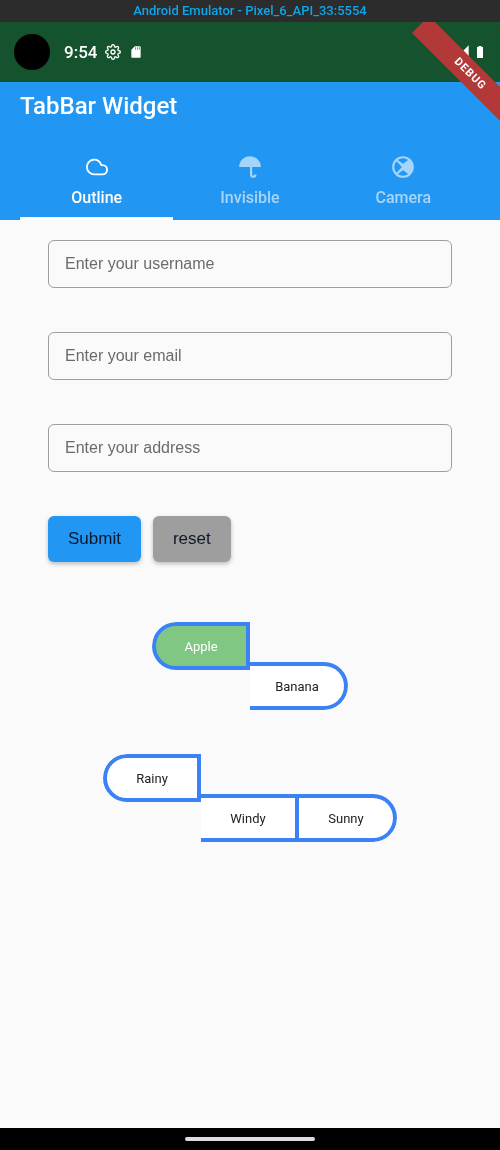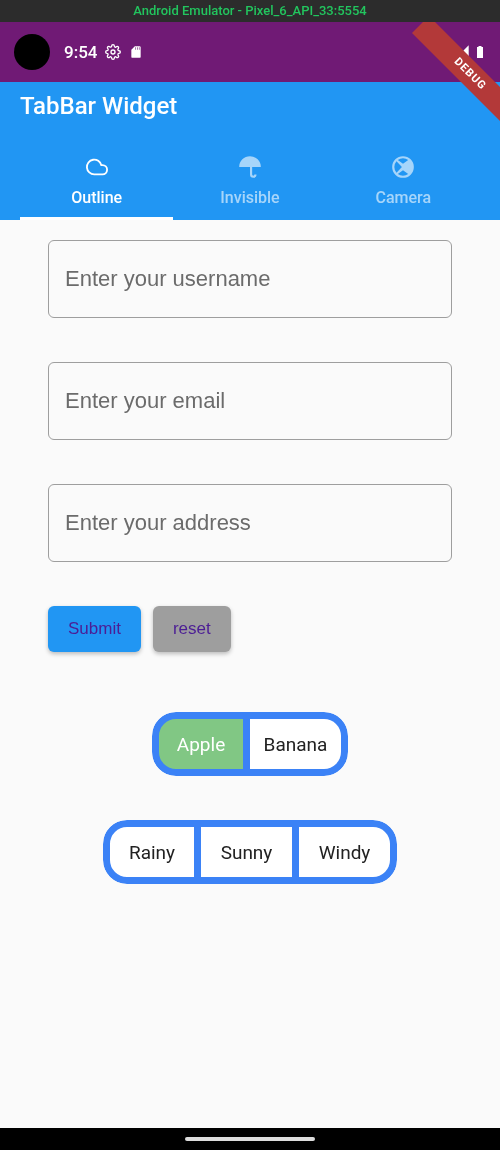"Android Emulator - Pixel_6_API_33:5554" .emu-title { color: #22c55e -> #0ea5e9 }
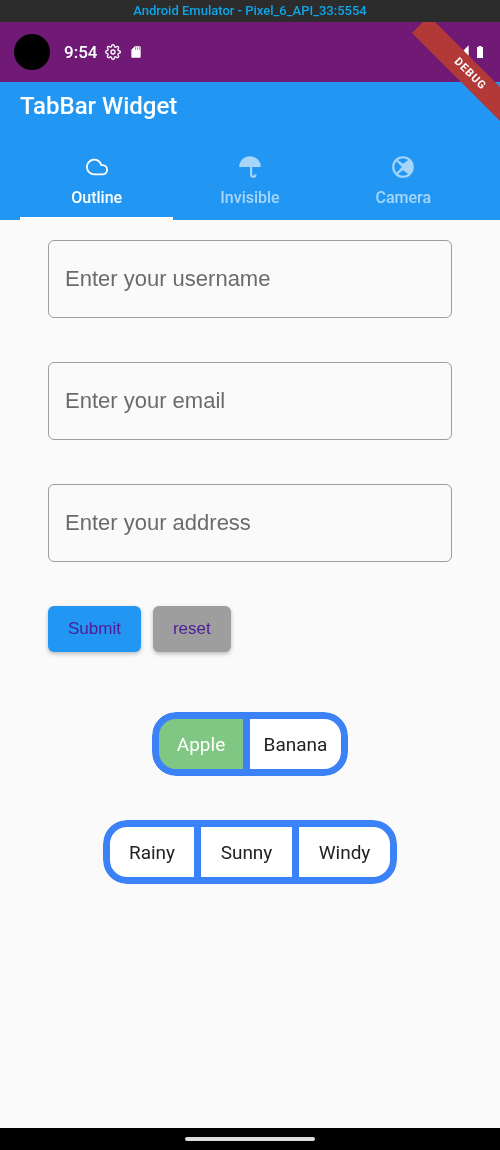"9:54" .statusbar { background: #701a75 -> #14532d }
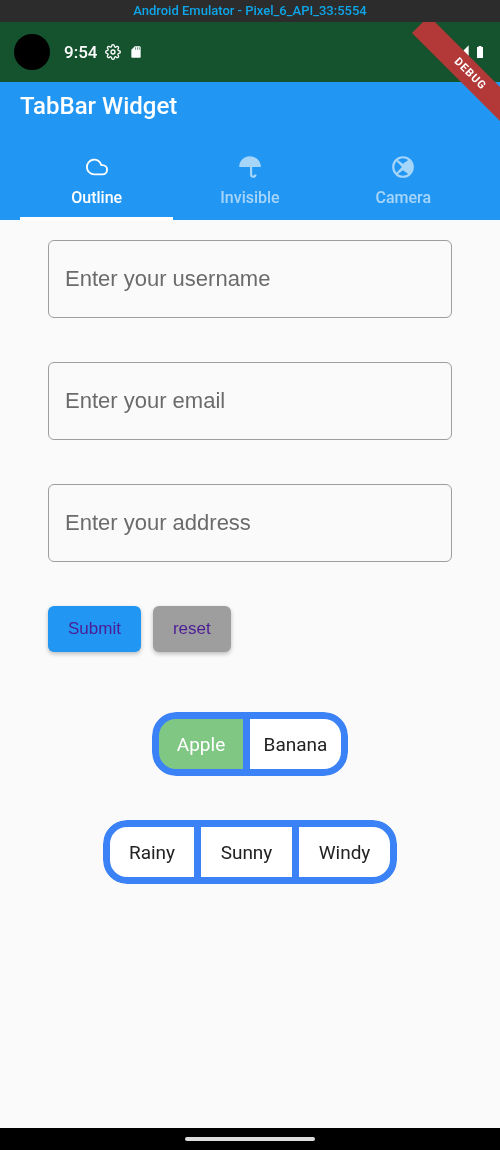"Enter your username" .tf { font-size: 22px -> 16px; height: 78px -> 48px }
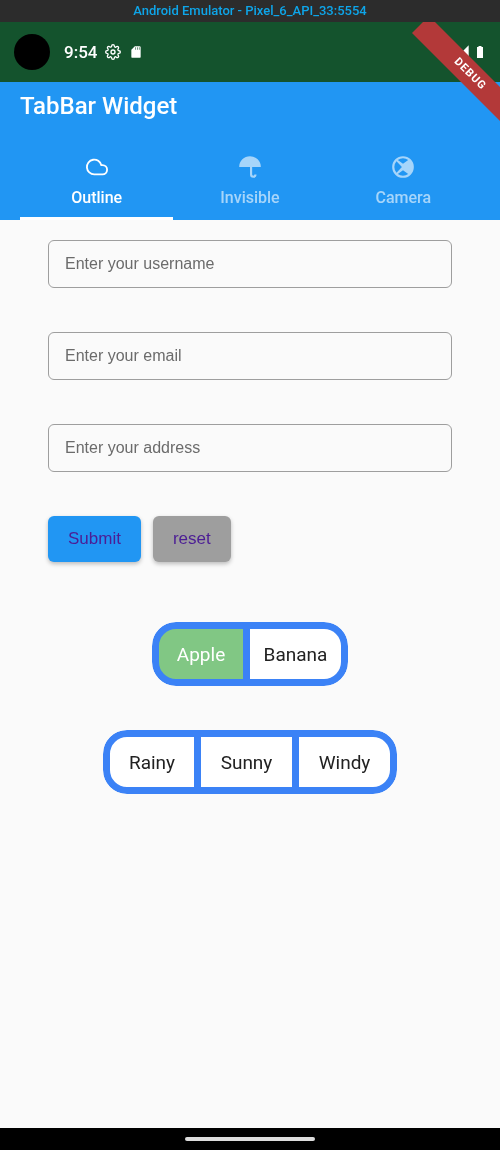"Submit" .btn { color: #4c1d95 -> #0f172a }
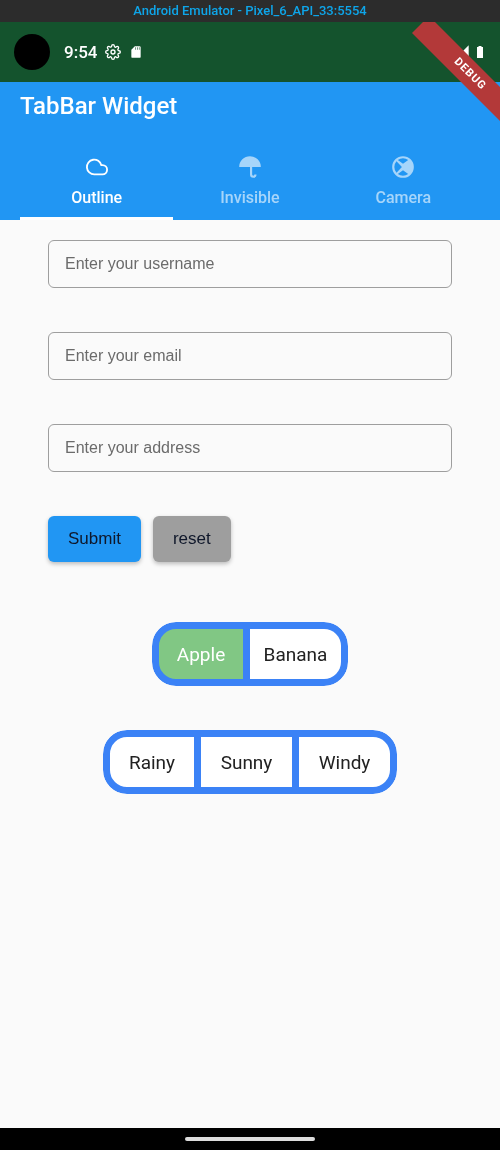"Apple" .toggle-btn { border: 7px solid #3b82f6 -> 4px solid #3b82f6; font-size: 19px -> 13px; height: 64px -> 48px }
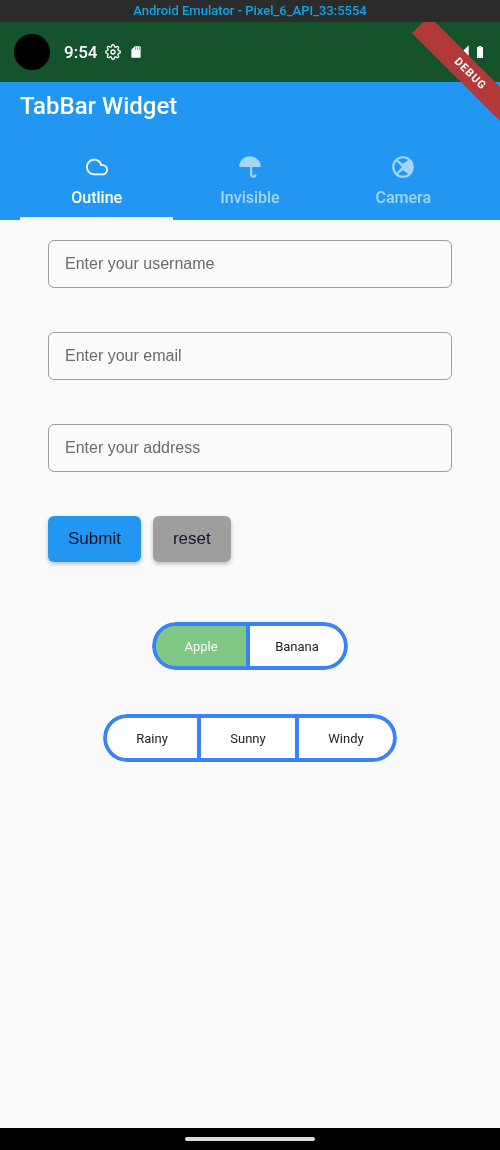"Banana" .toggle-group .toggle-btn + .toggle-btn { margin-top: none -> 40px }
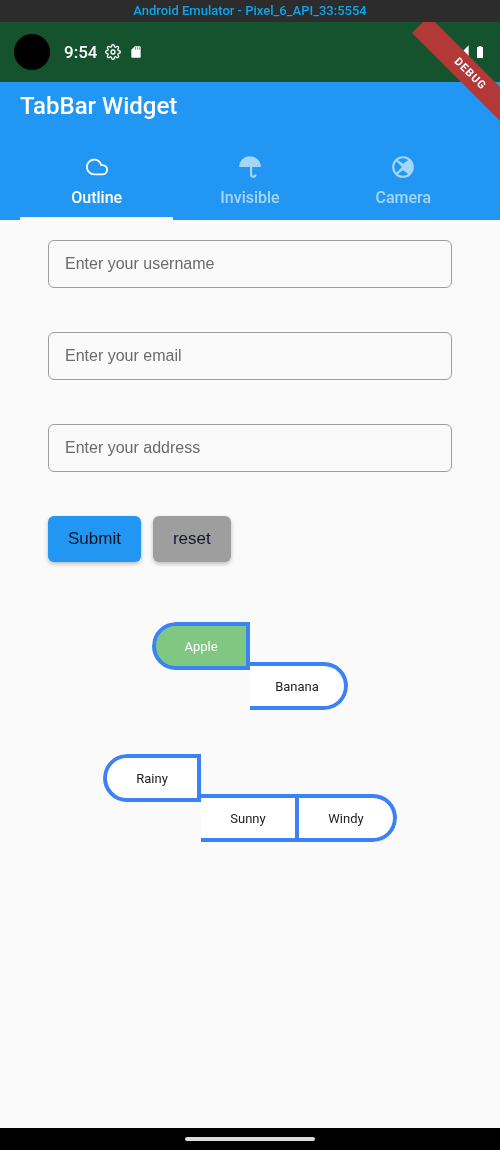"Sunny" div.toggle-btn { order: before "Windy" -> after "Windy" }
